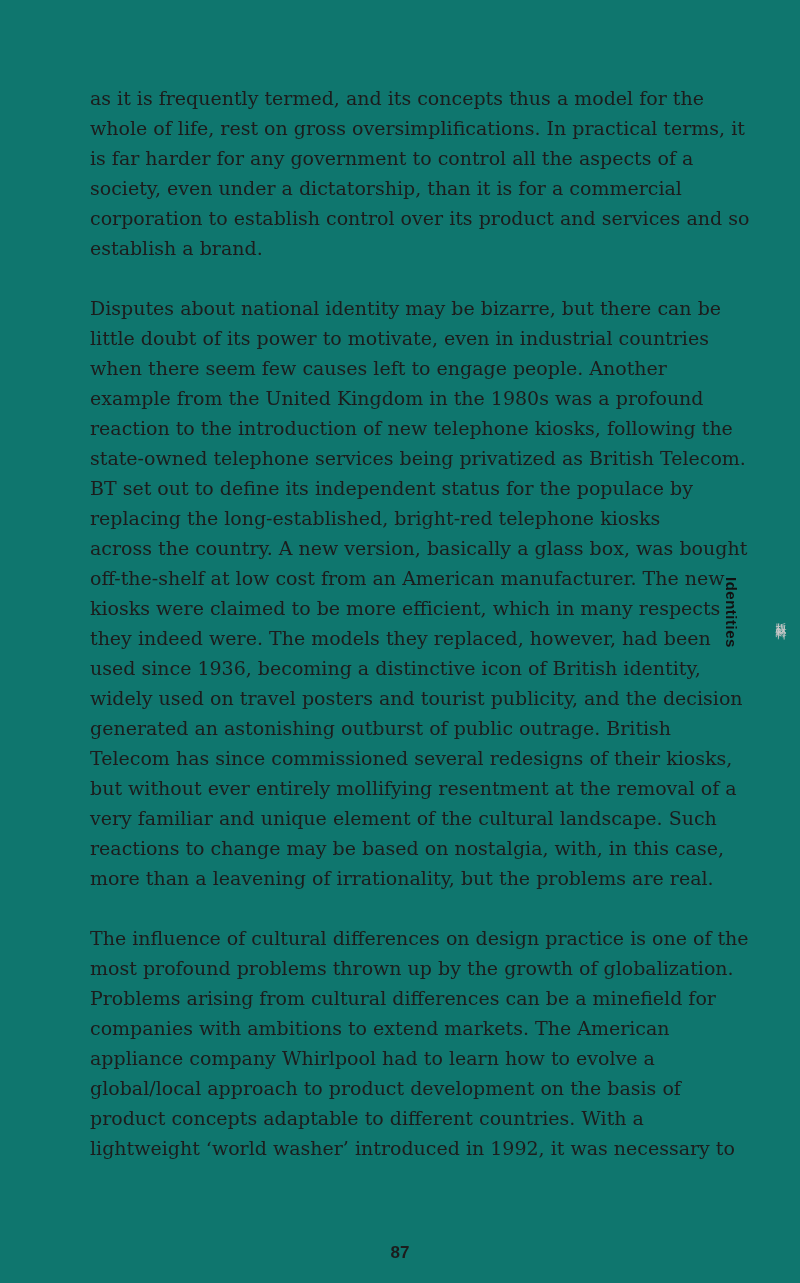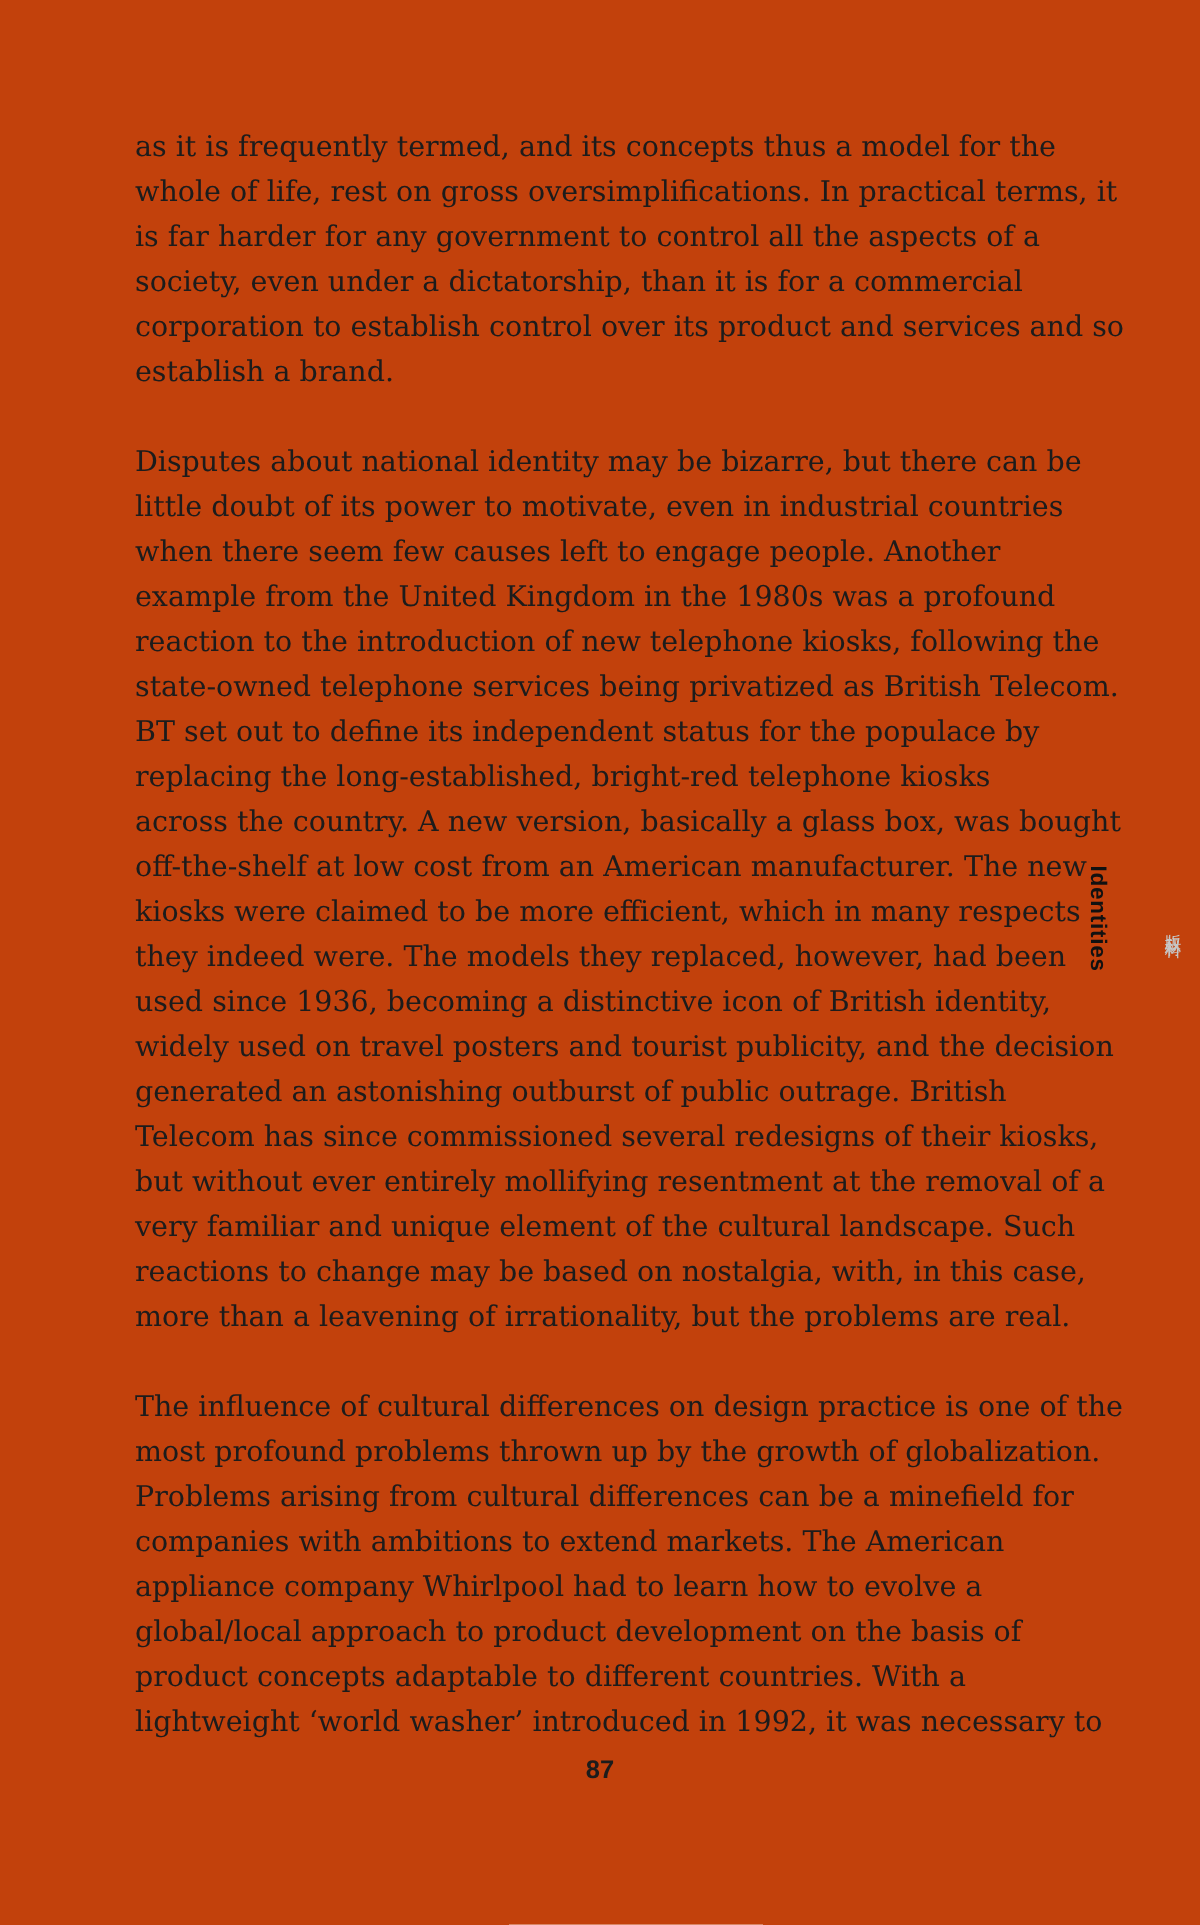"as it is frequently termed," .page { background: #c2410c -> #0f766e }
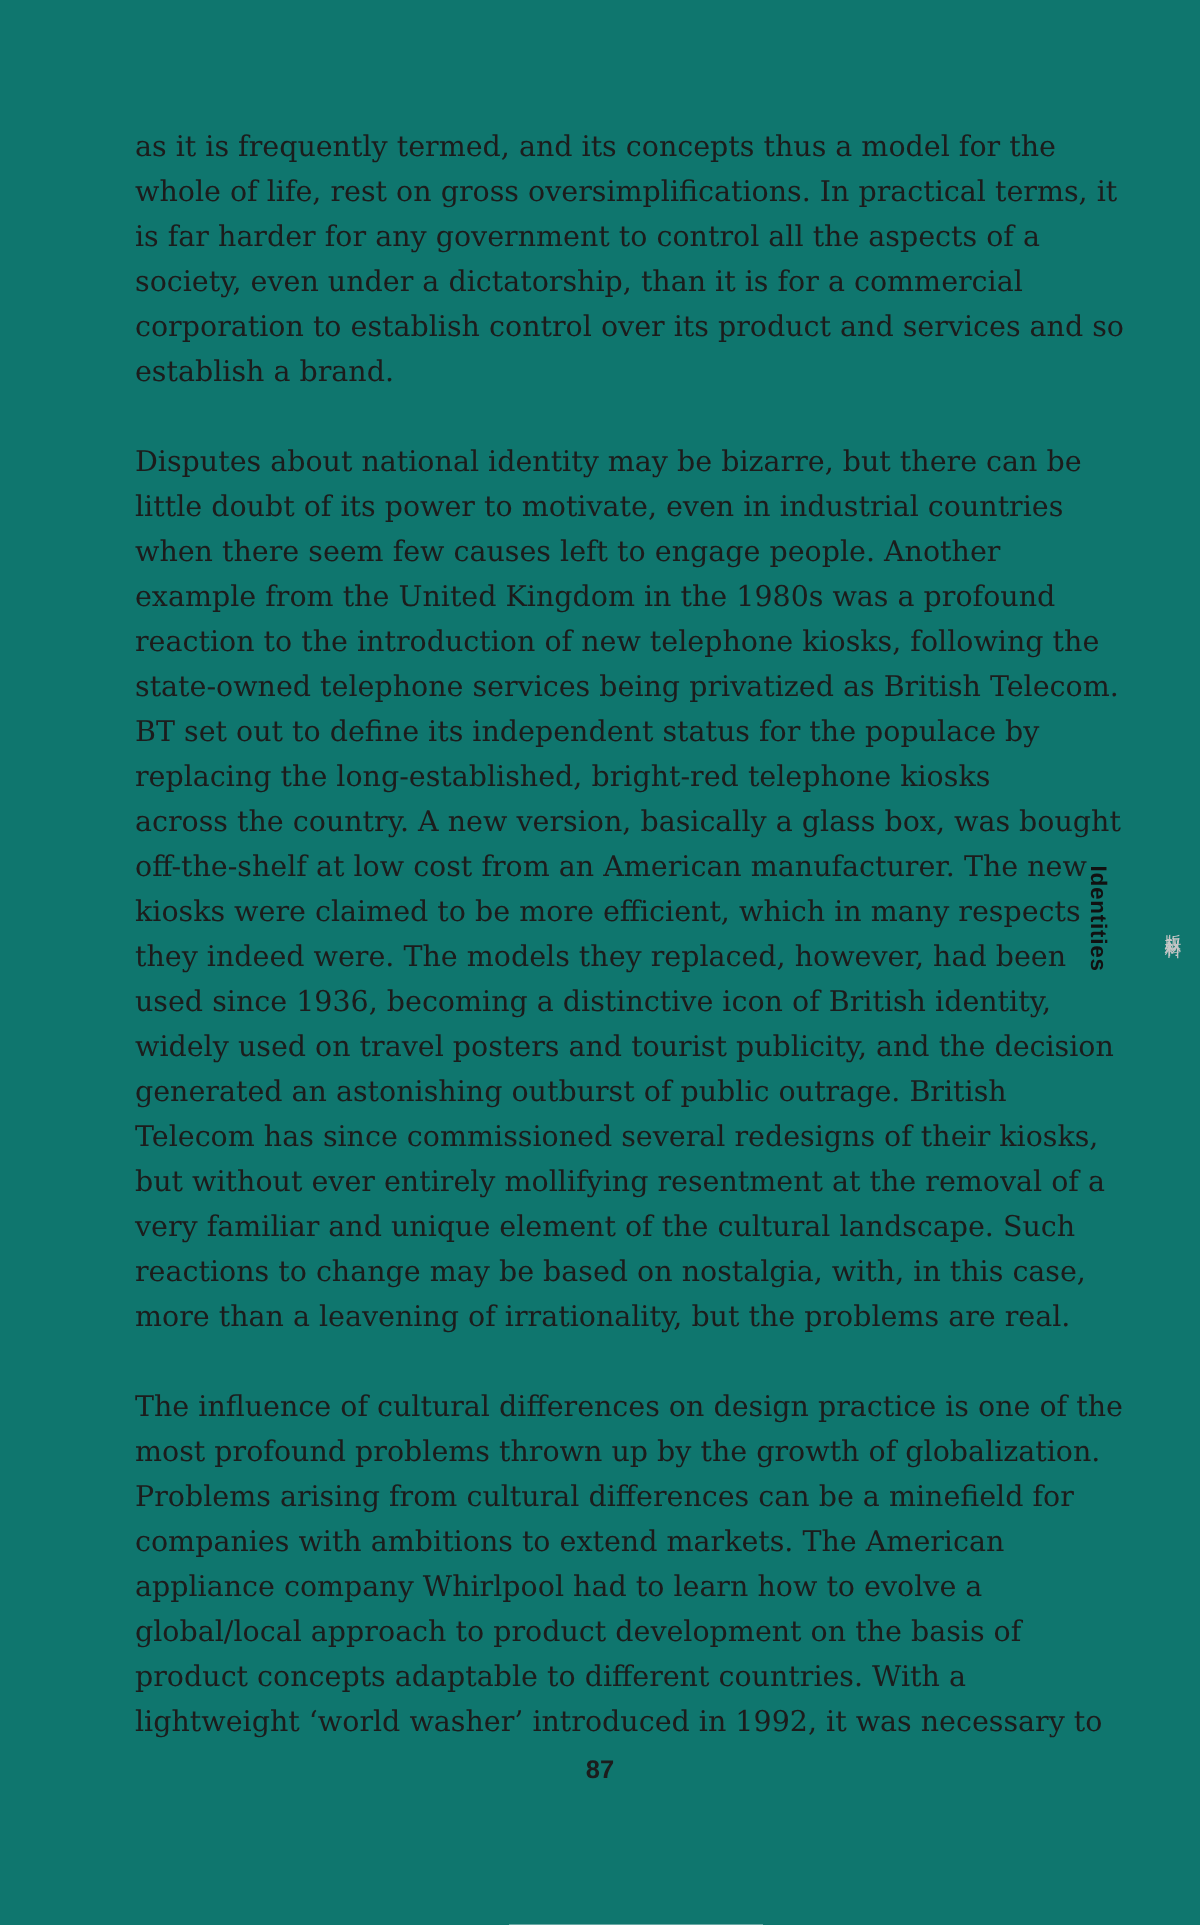"87" .page-number { top: 1170px -> 1243px }
